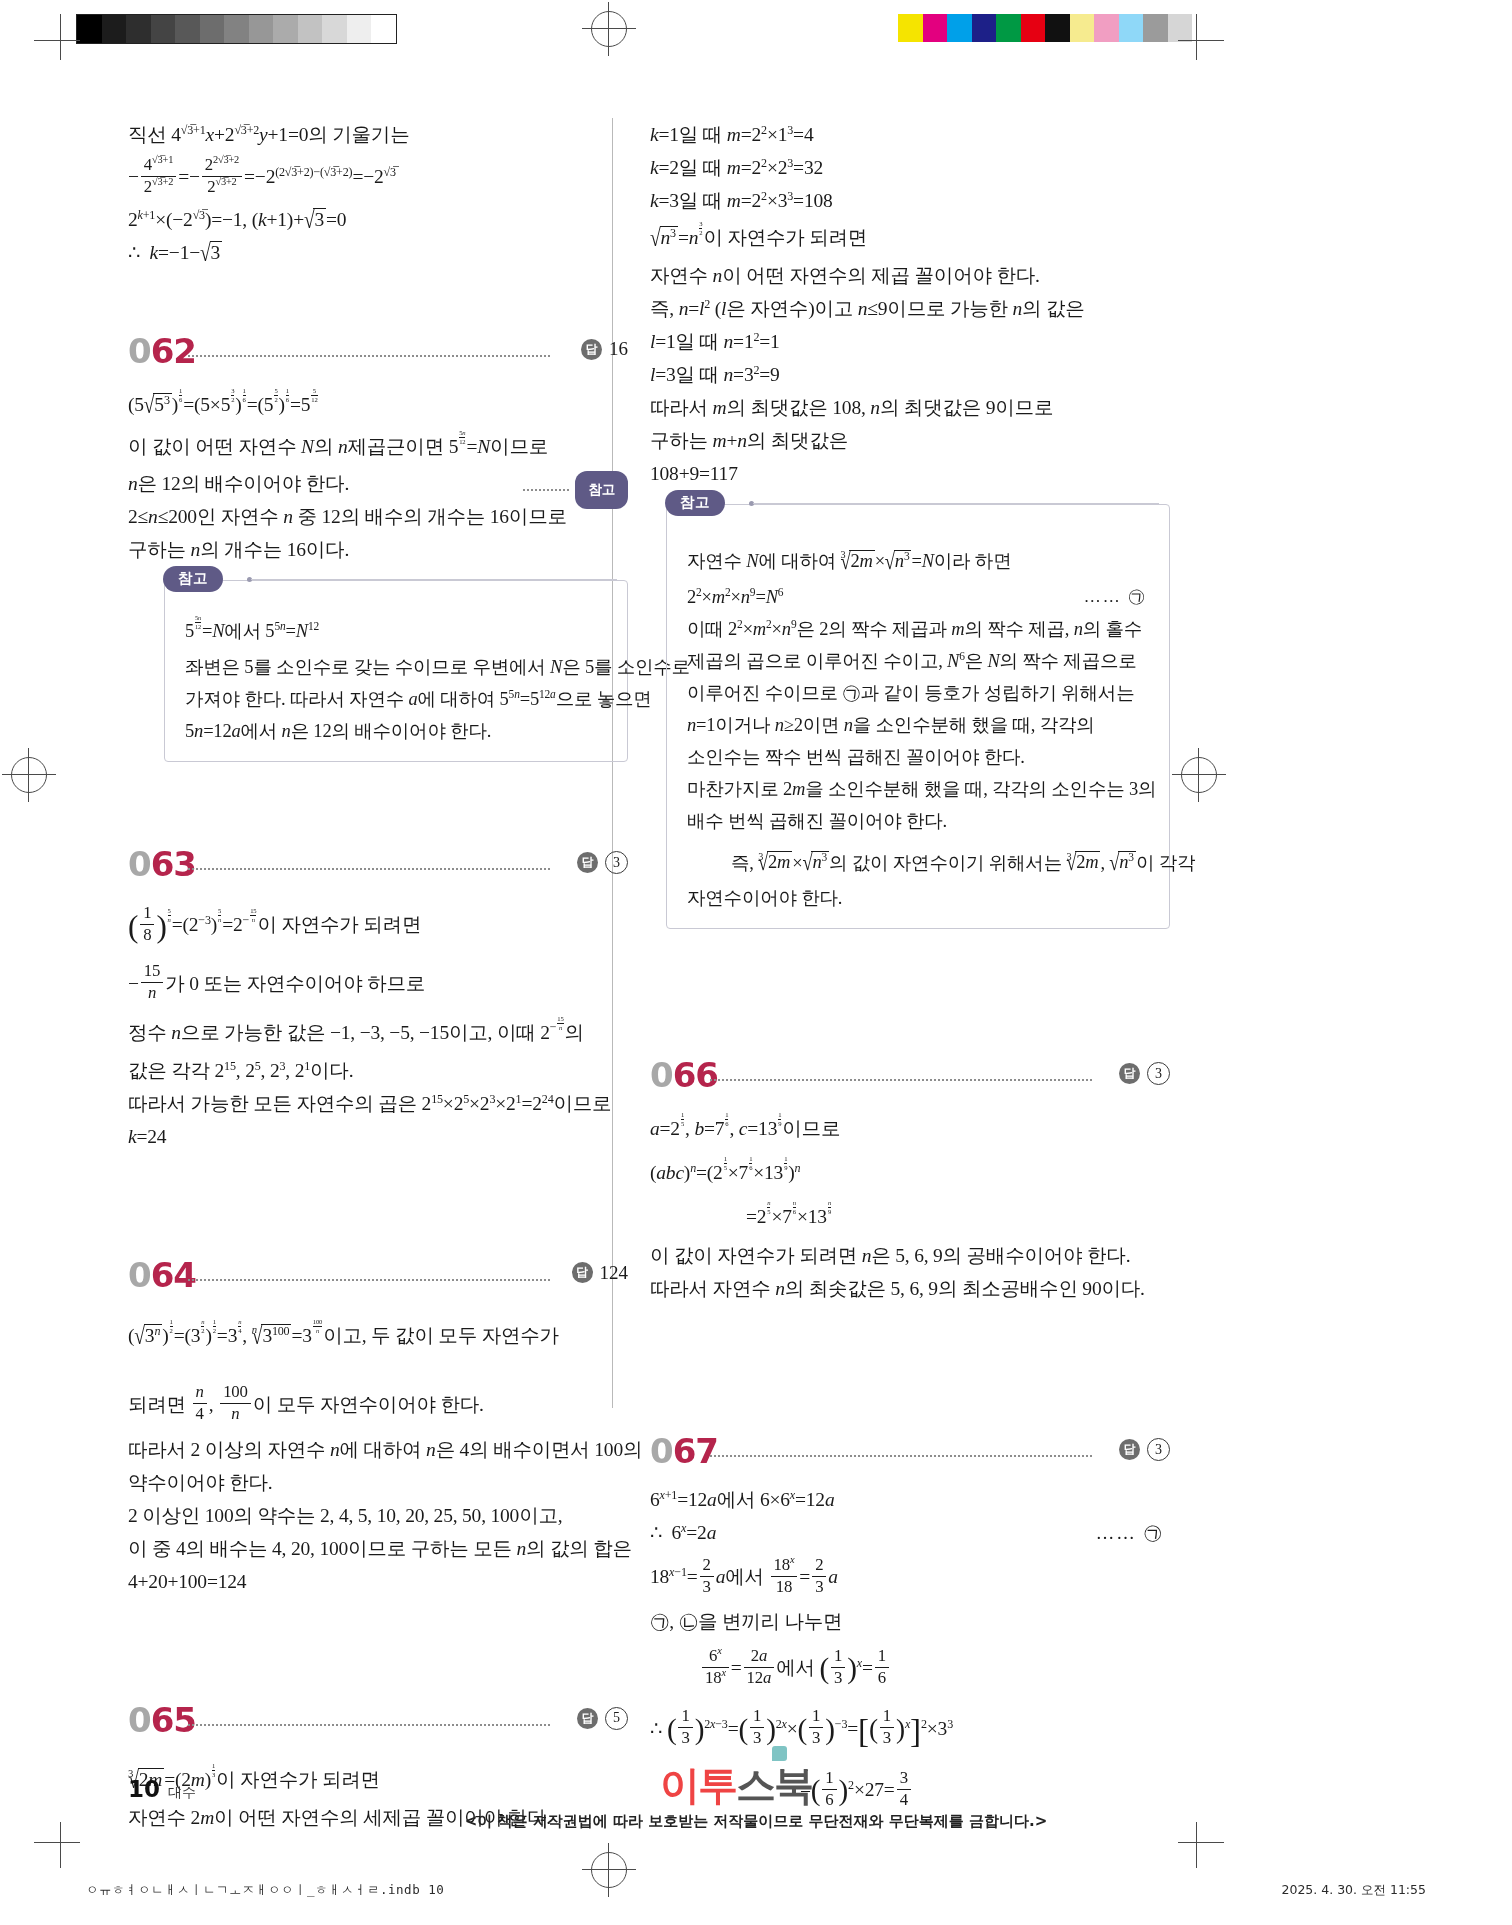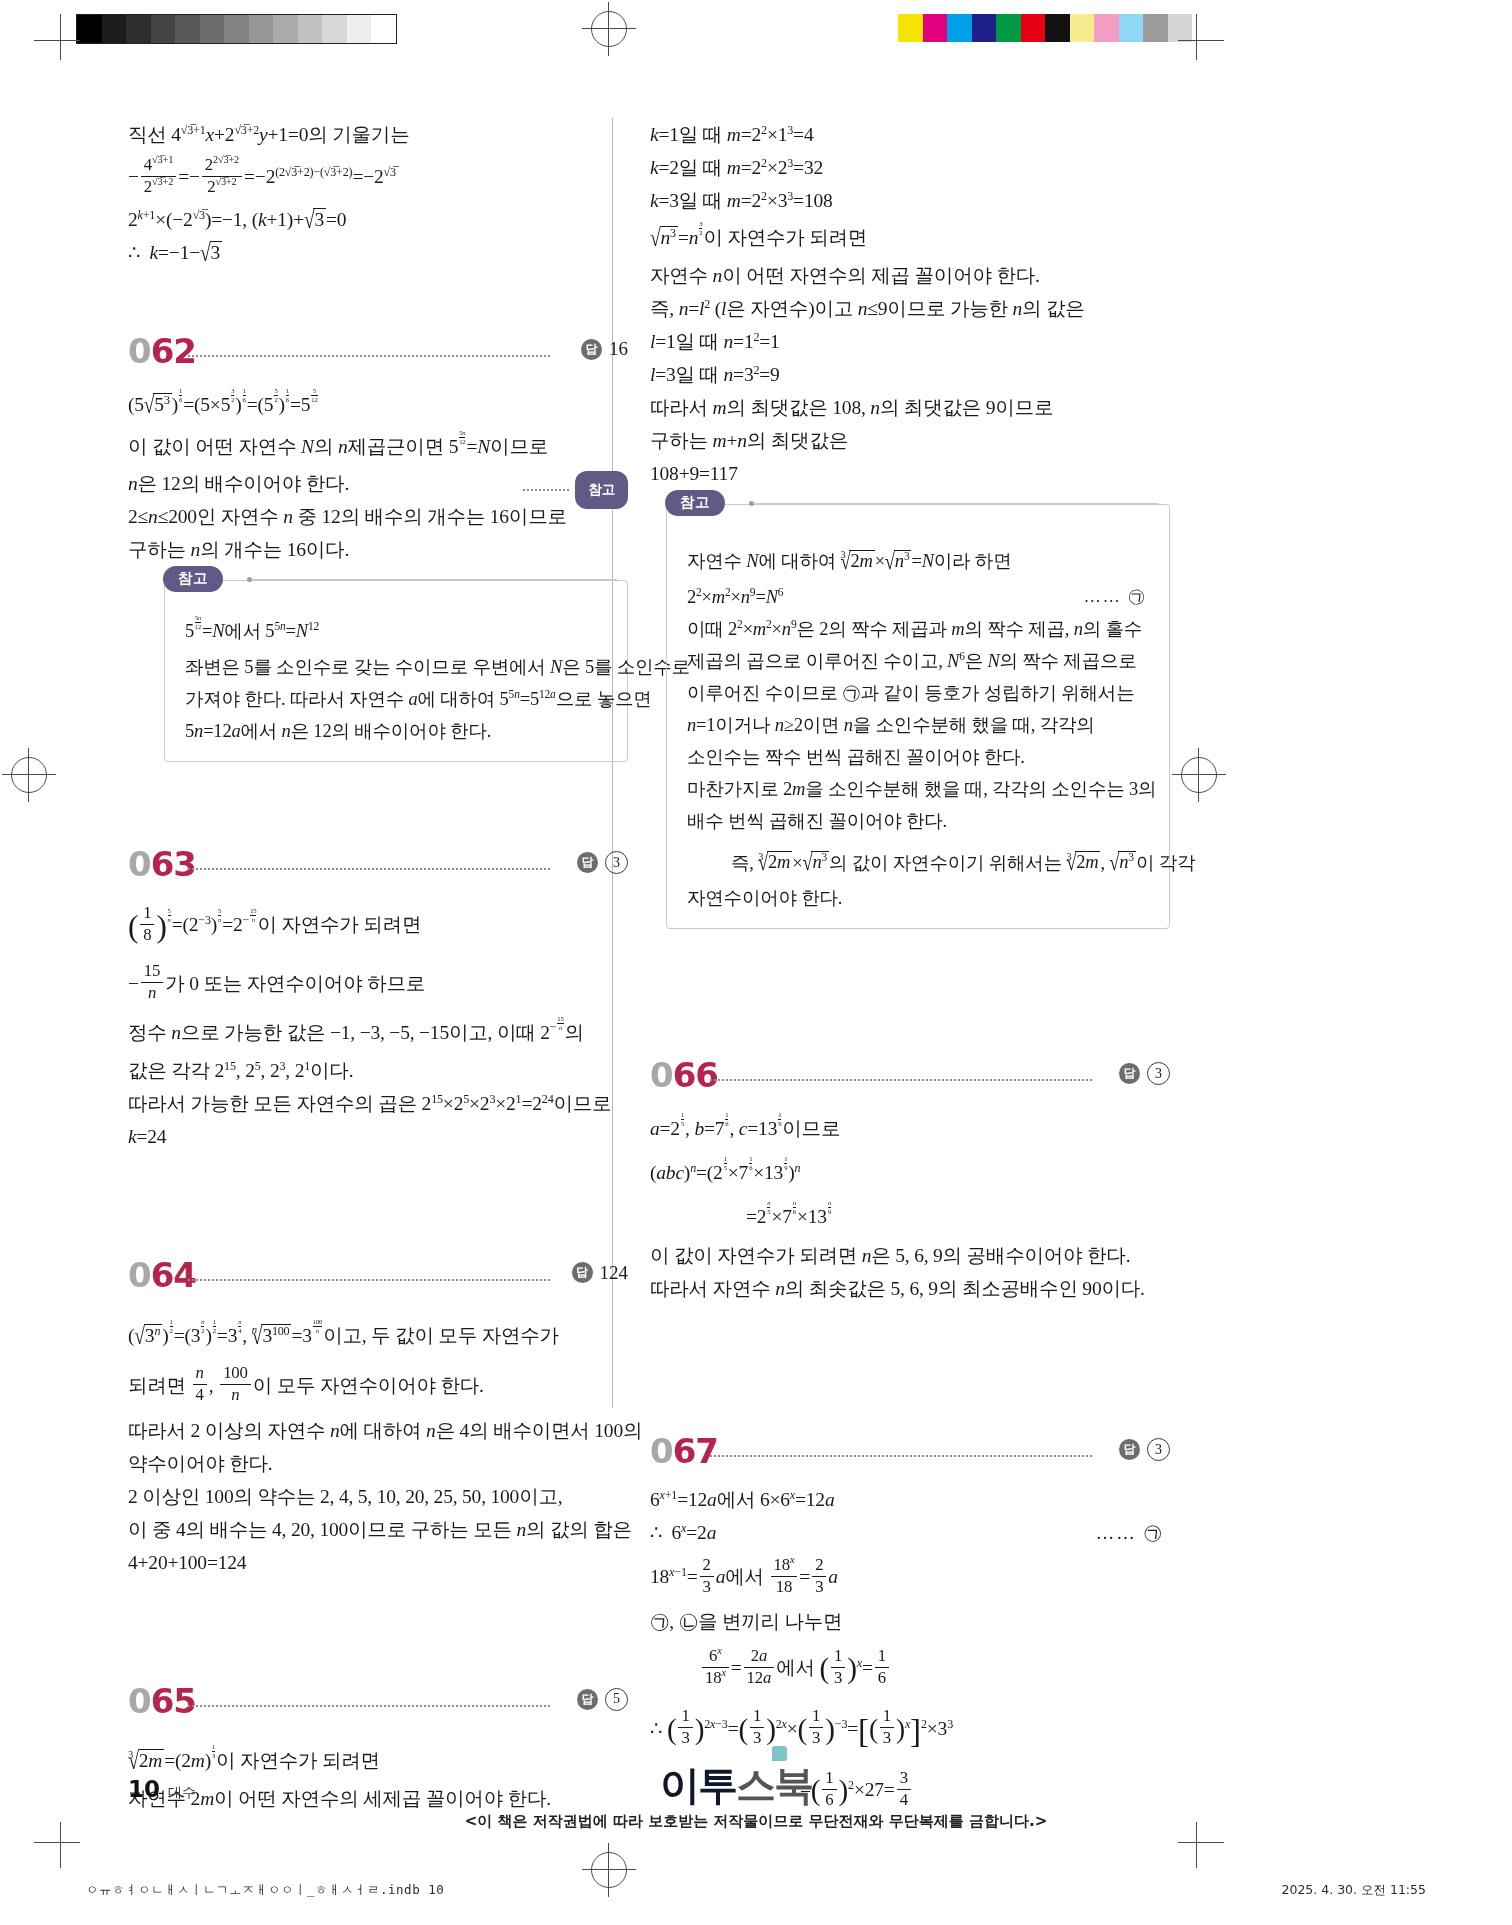"되려면 , 이 모두 자연수이어야" div.line { margin-top: none -> 19px }
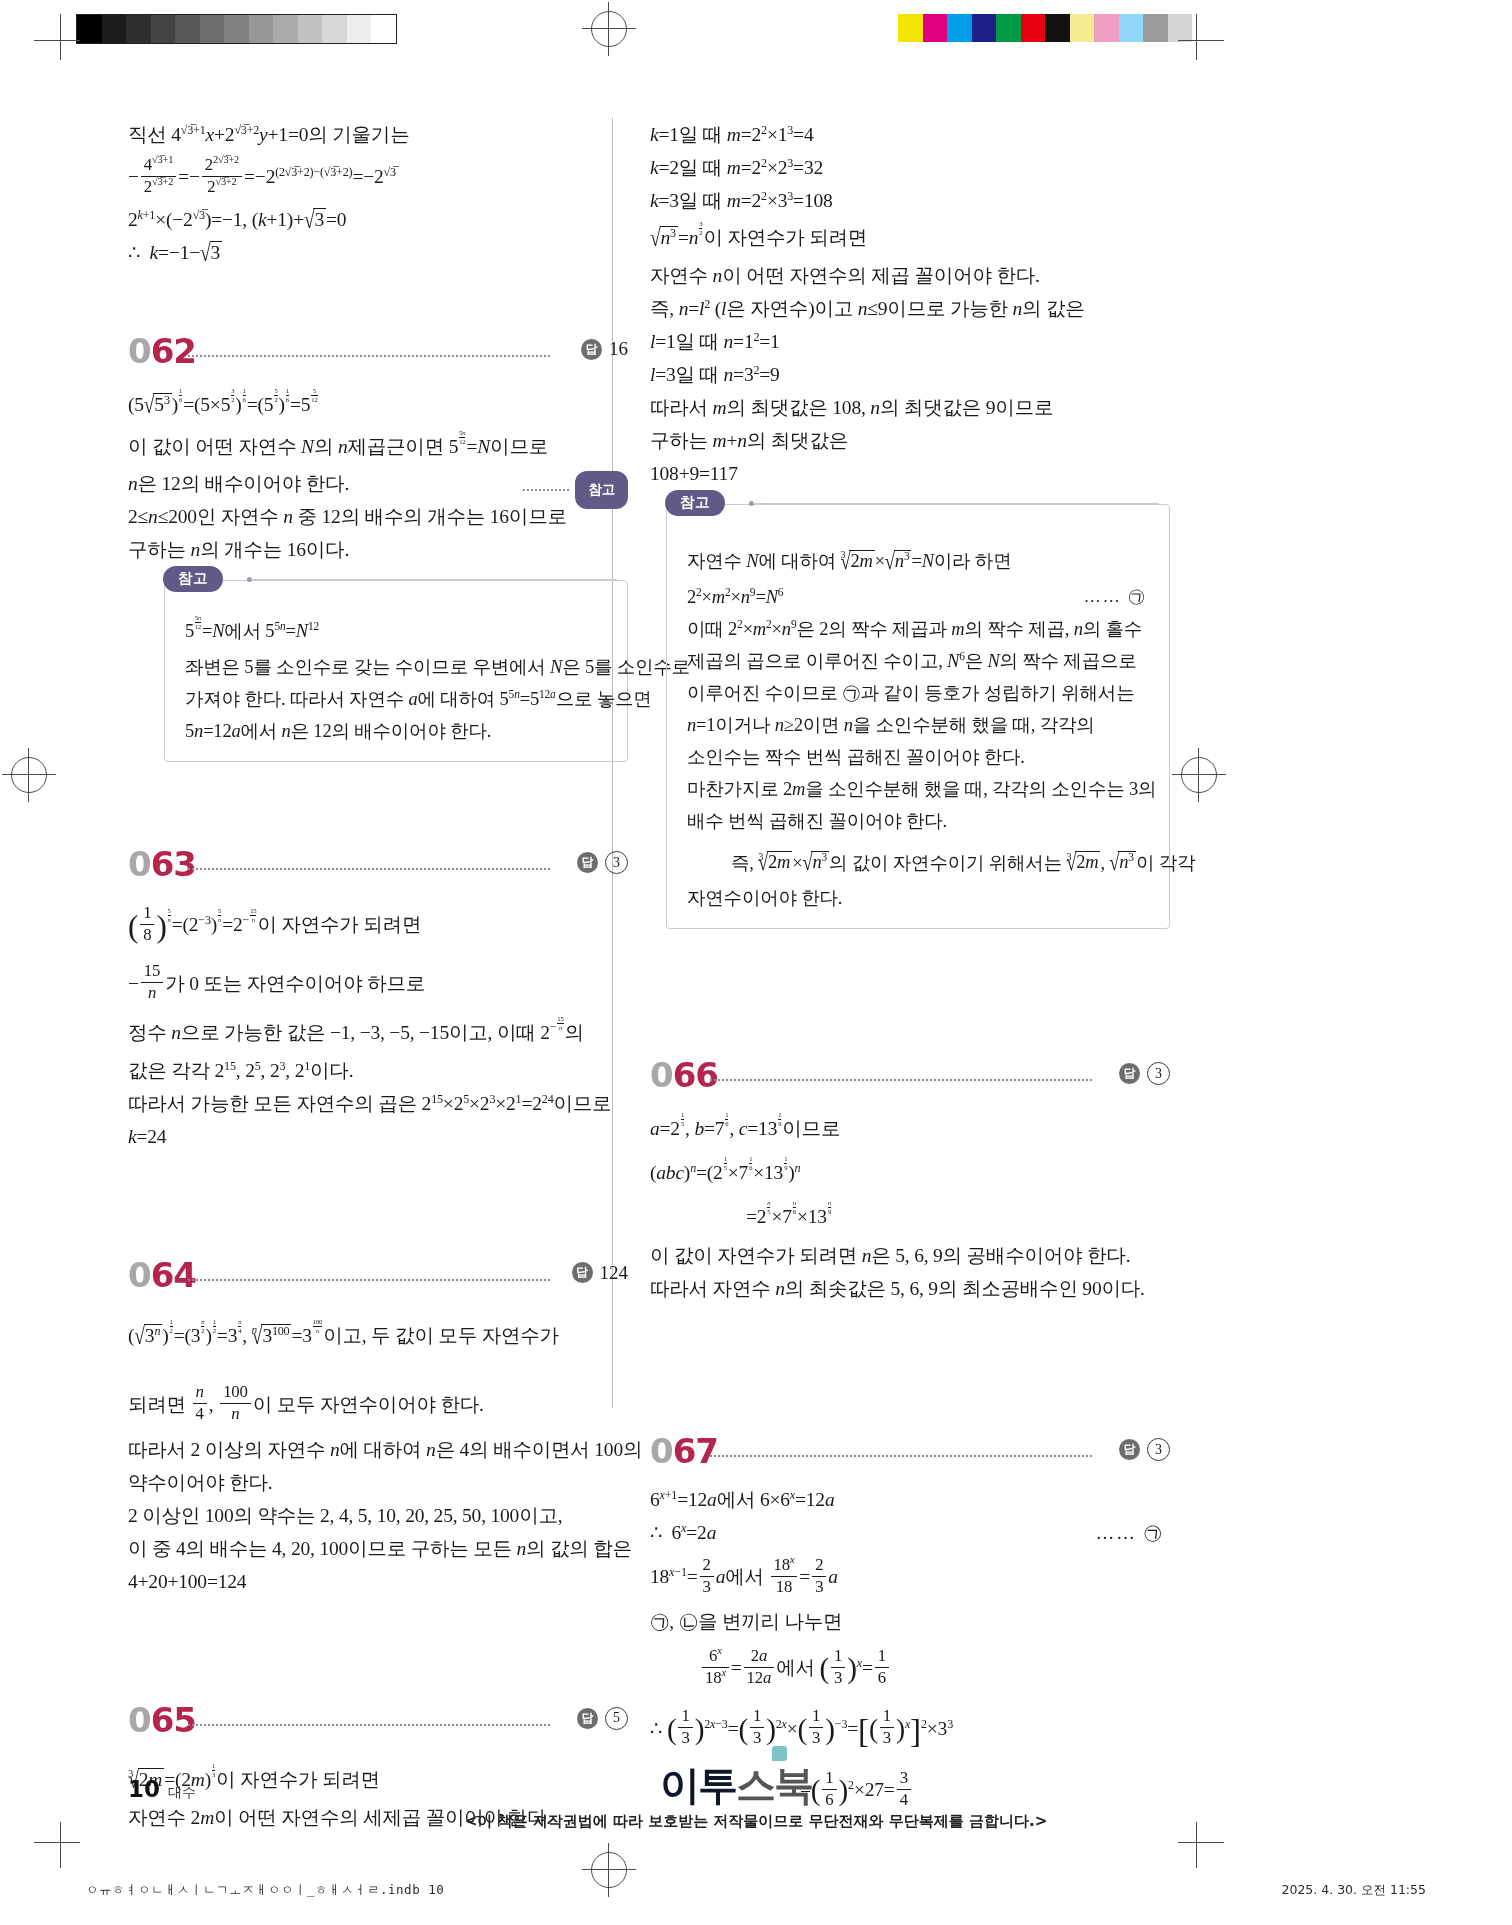"이투" .logo .t1 { color: #0f172a -> #ef4444 }
